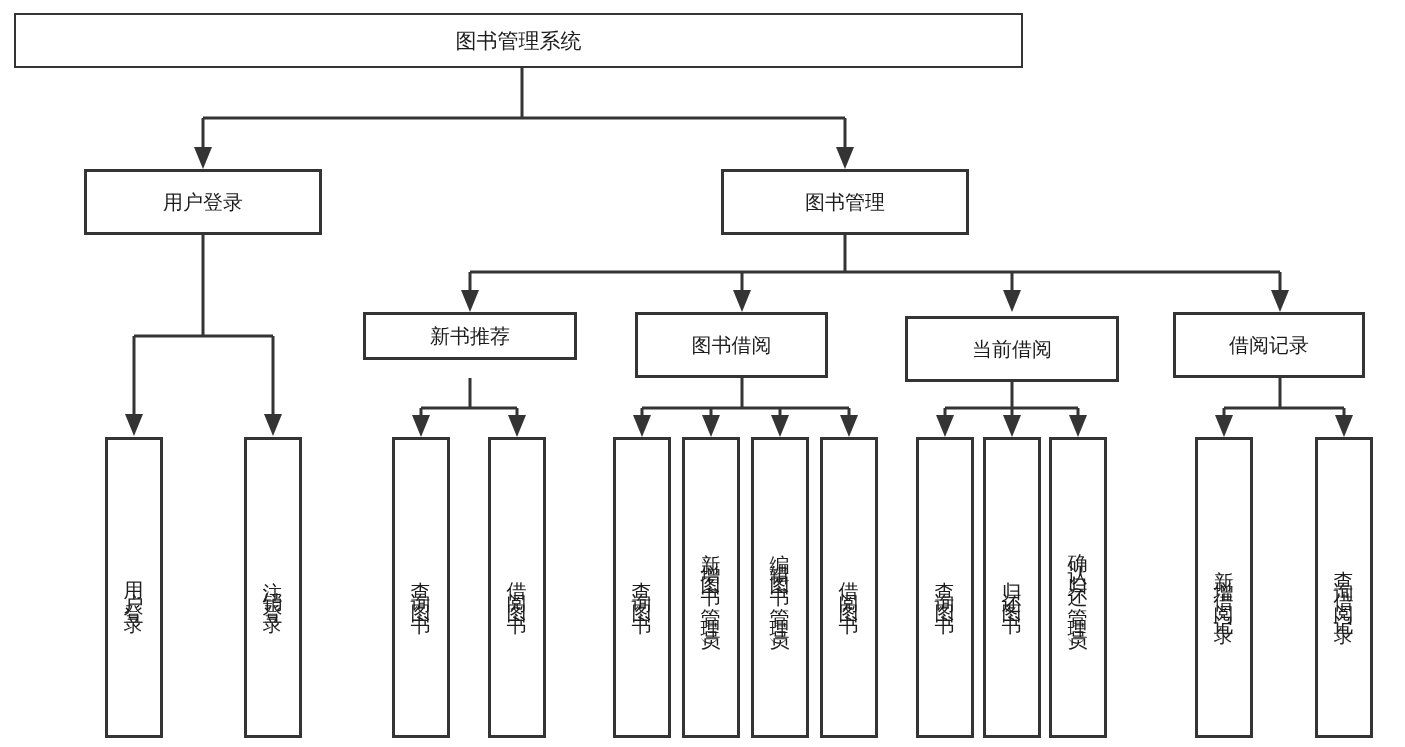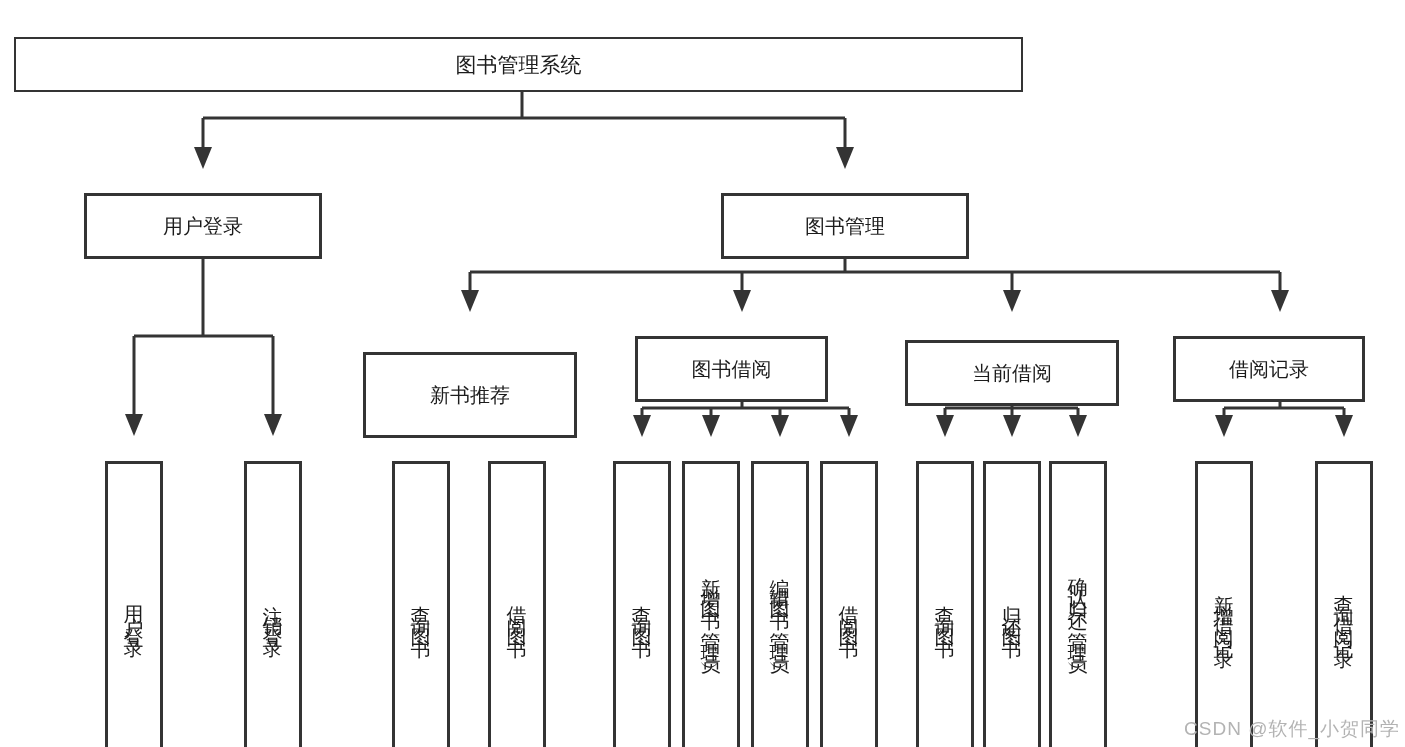"图书管理系统" .node { margin-top: 24px -> none }
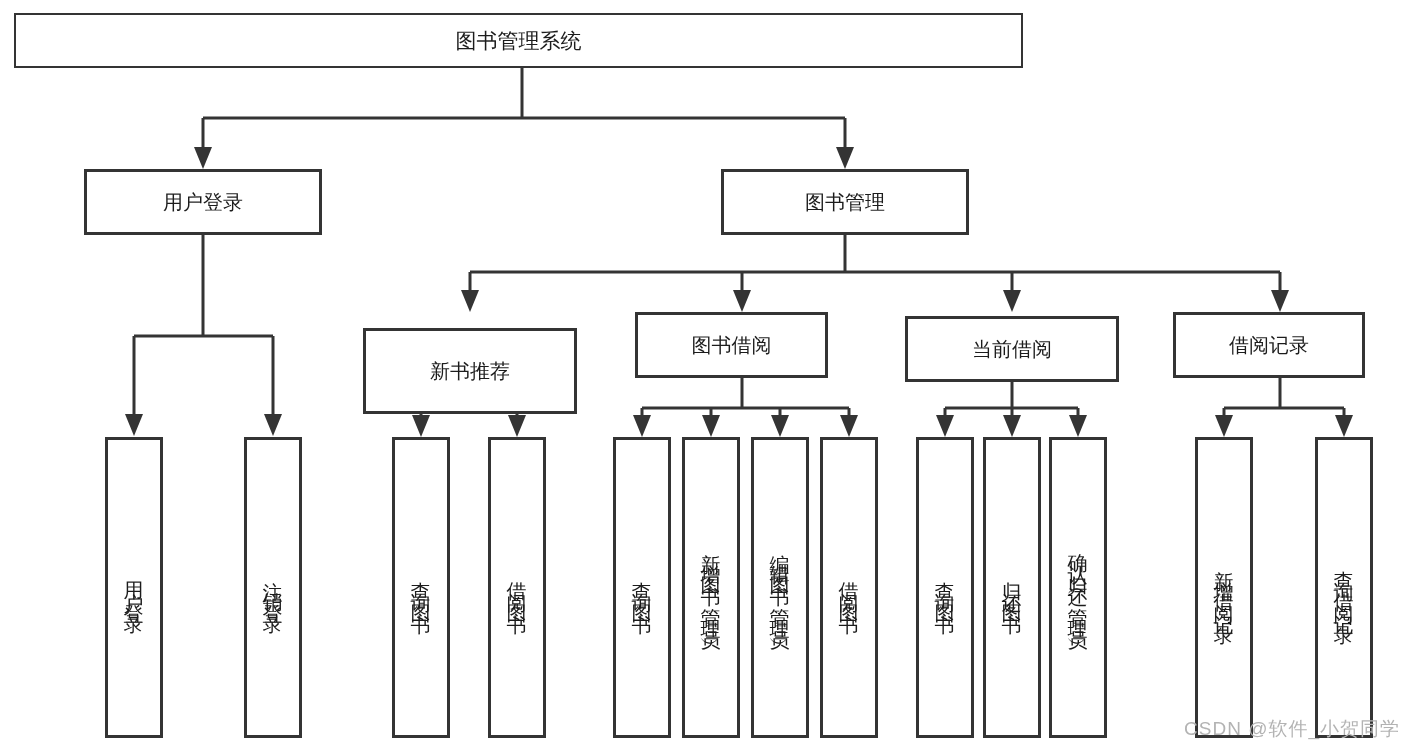"新书推荐" div.node { height: 86px -> 48px; top: 328px -> 312px }
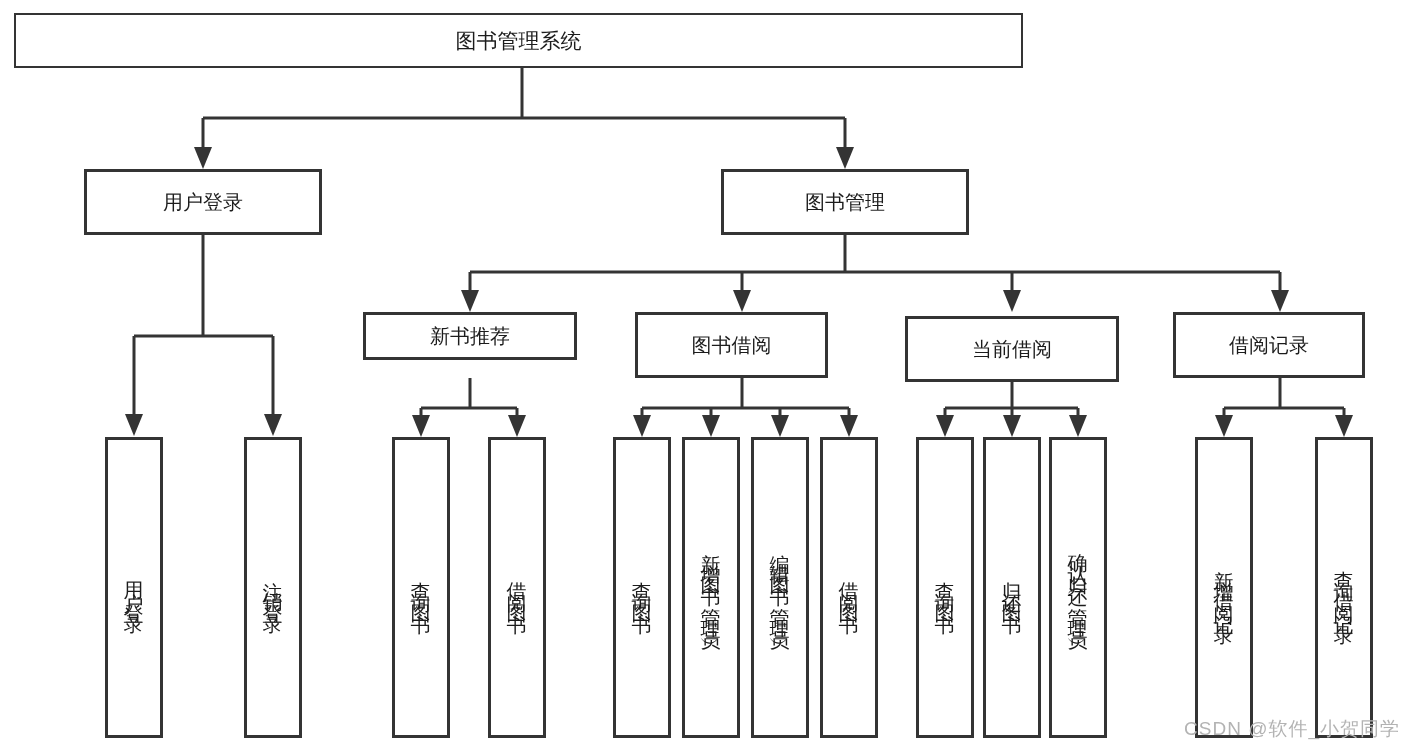"CSDN @软件_小贺同学" div.watermark { html: <div>CSDN @软件_小贺同学</div> -> none }
